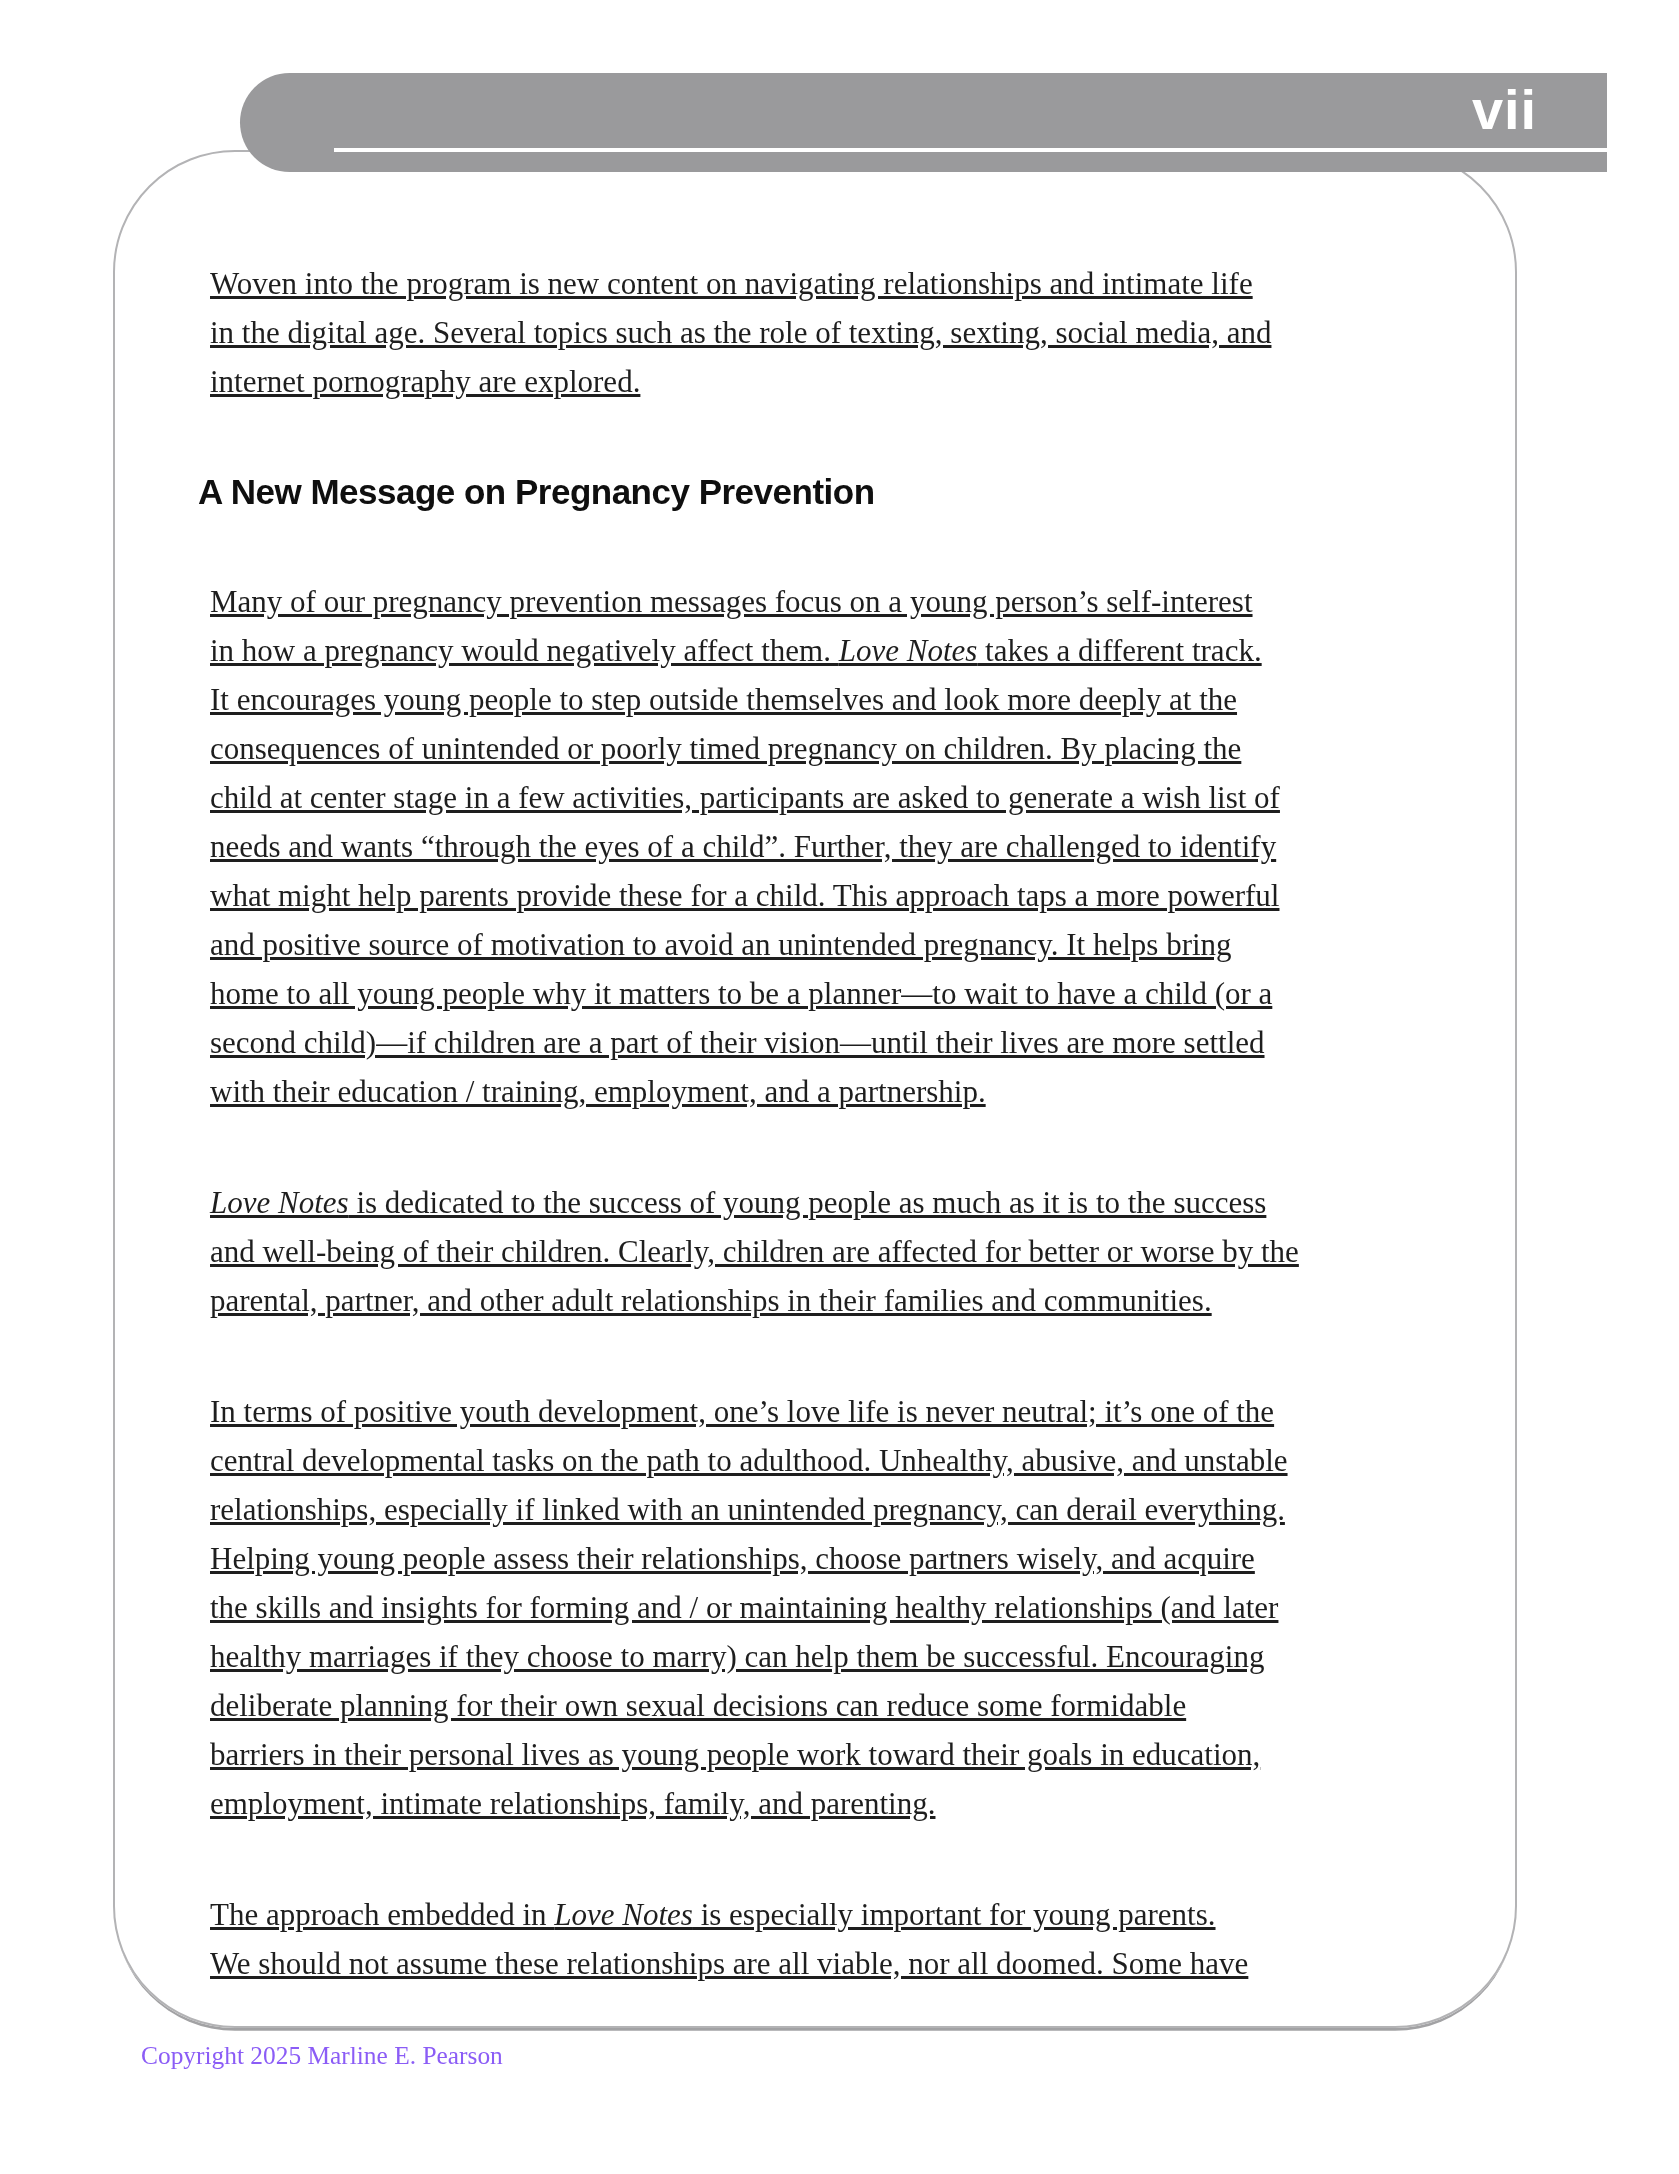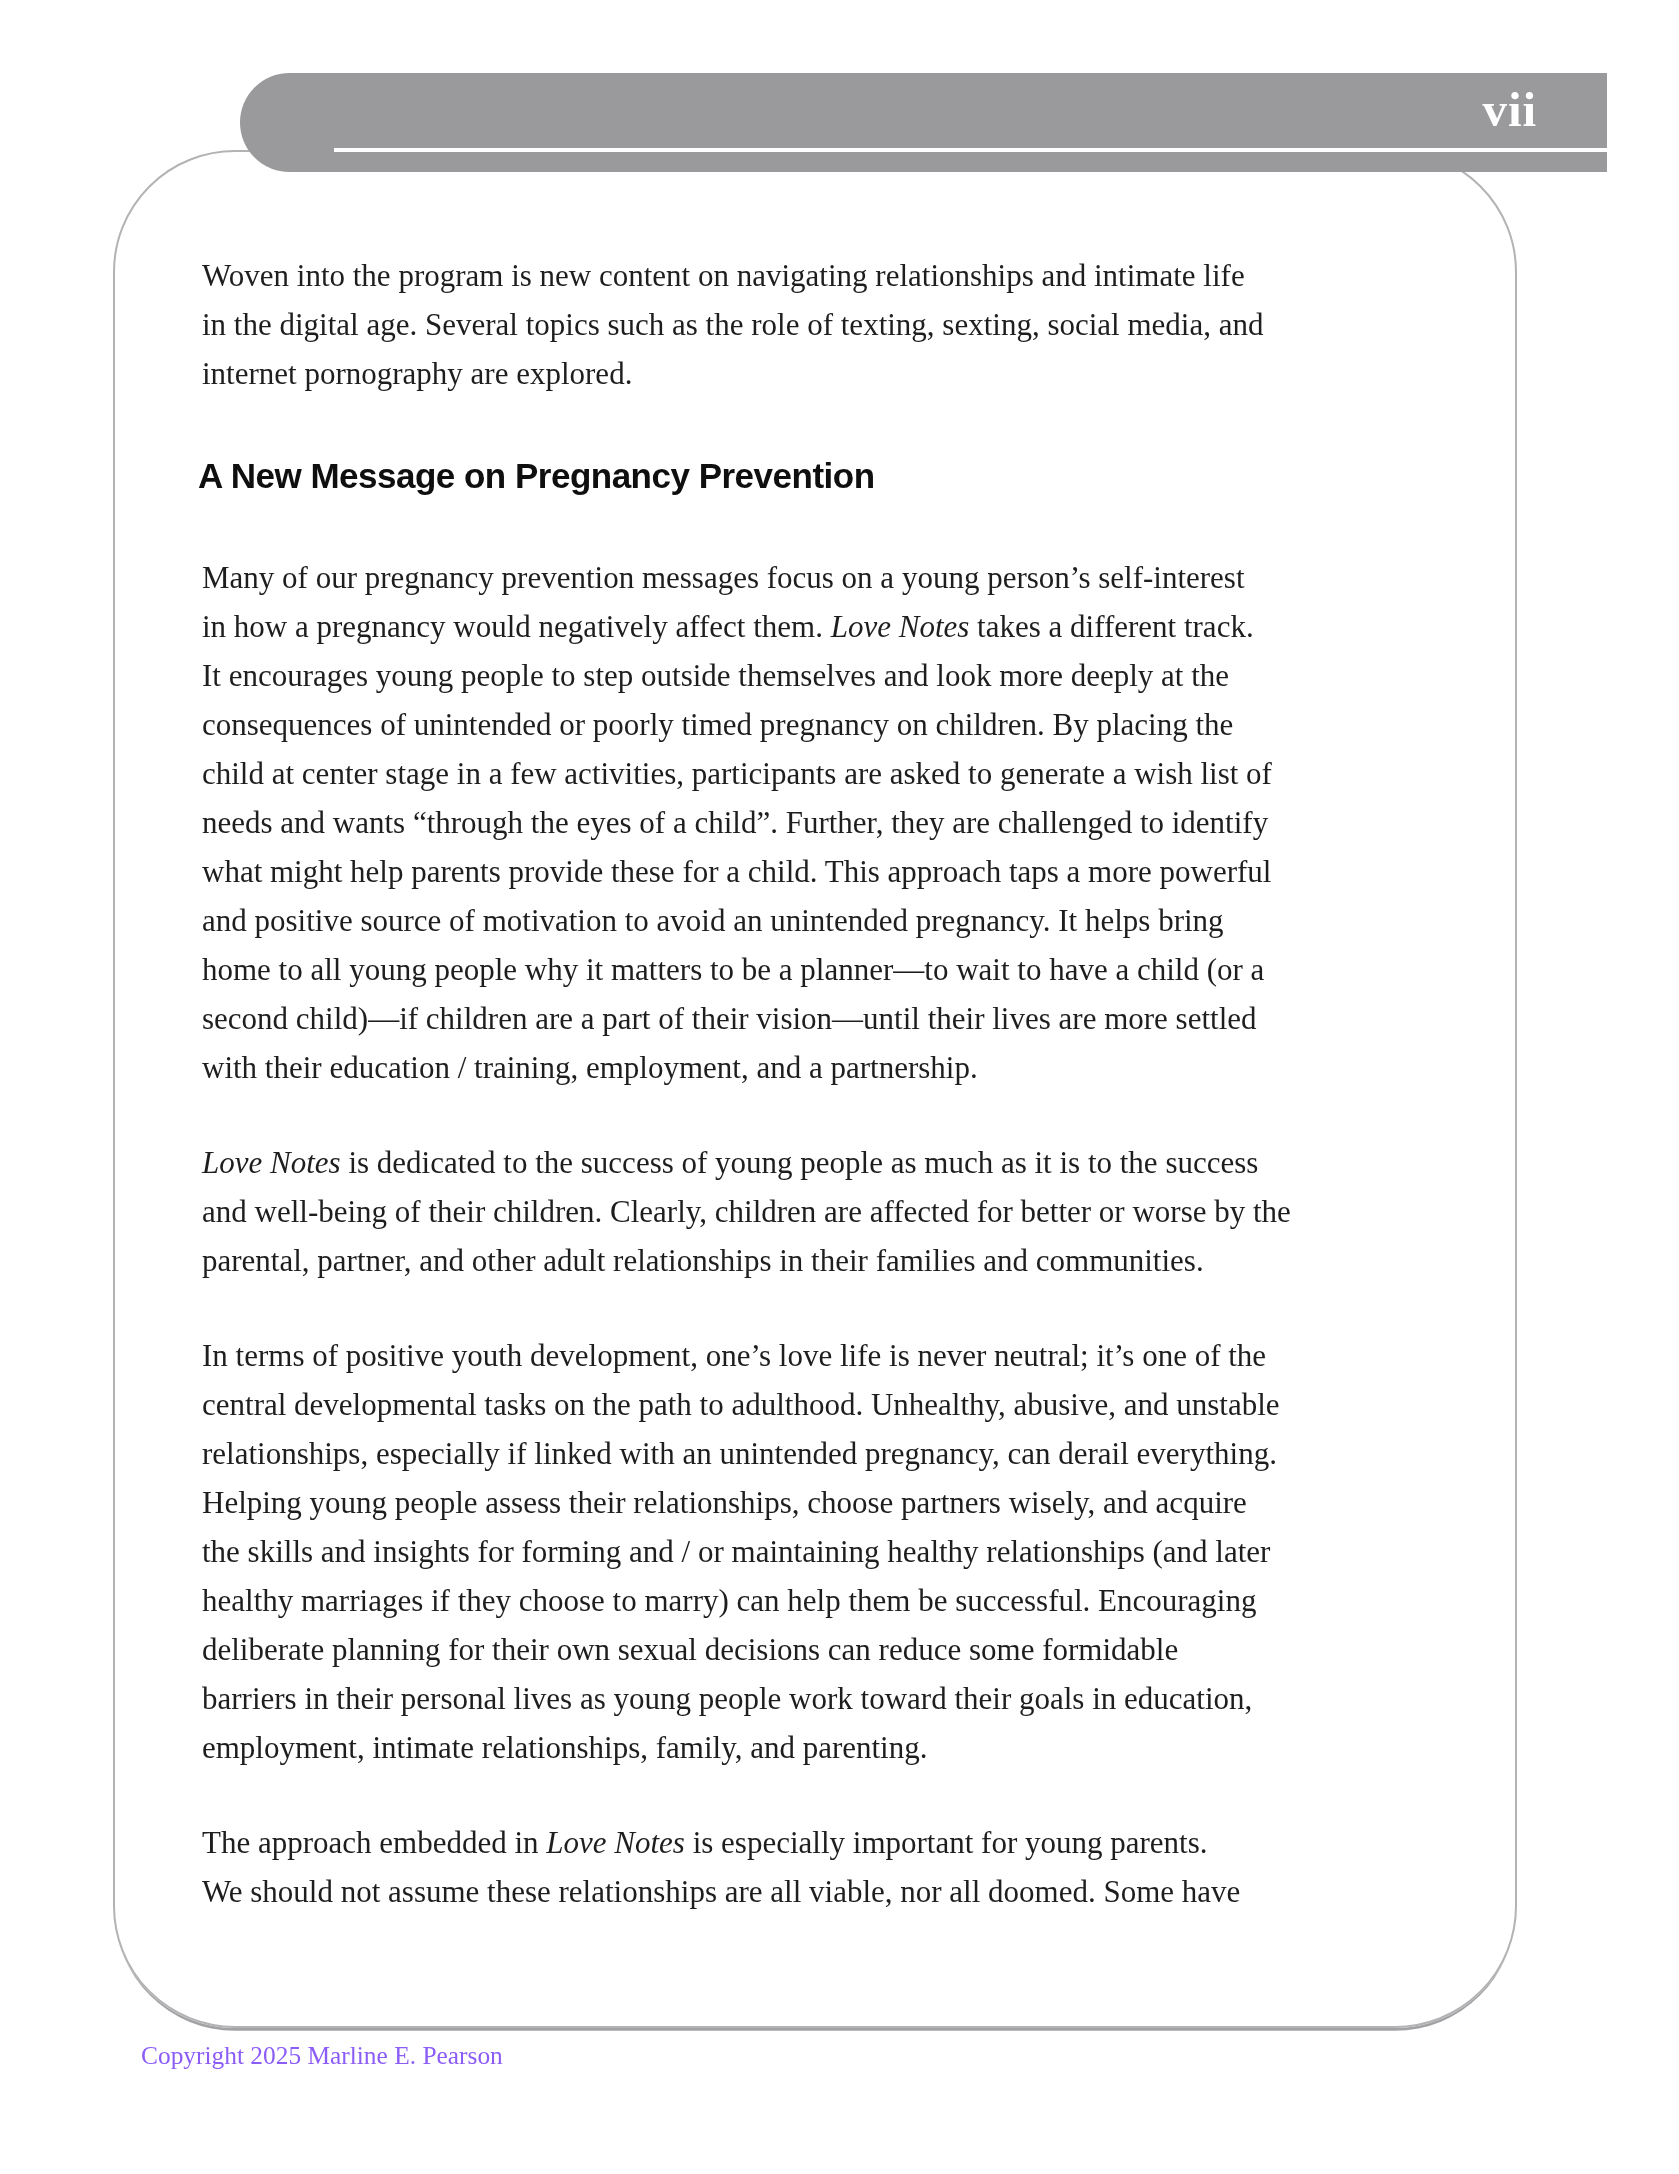"vii" .page-number { font-family: Liberation Serif, serif -> Liberation Sans, sans-serif; font-size: 49px -> 56px }
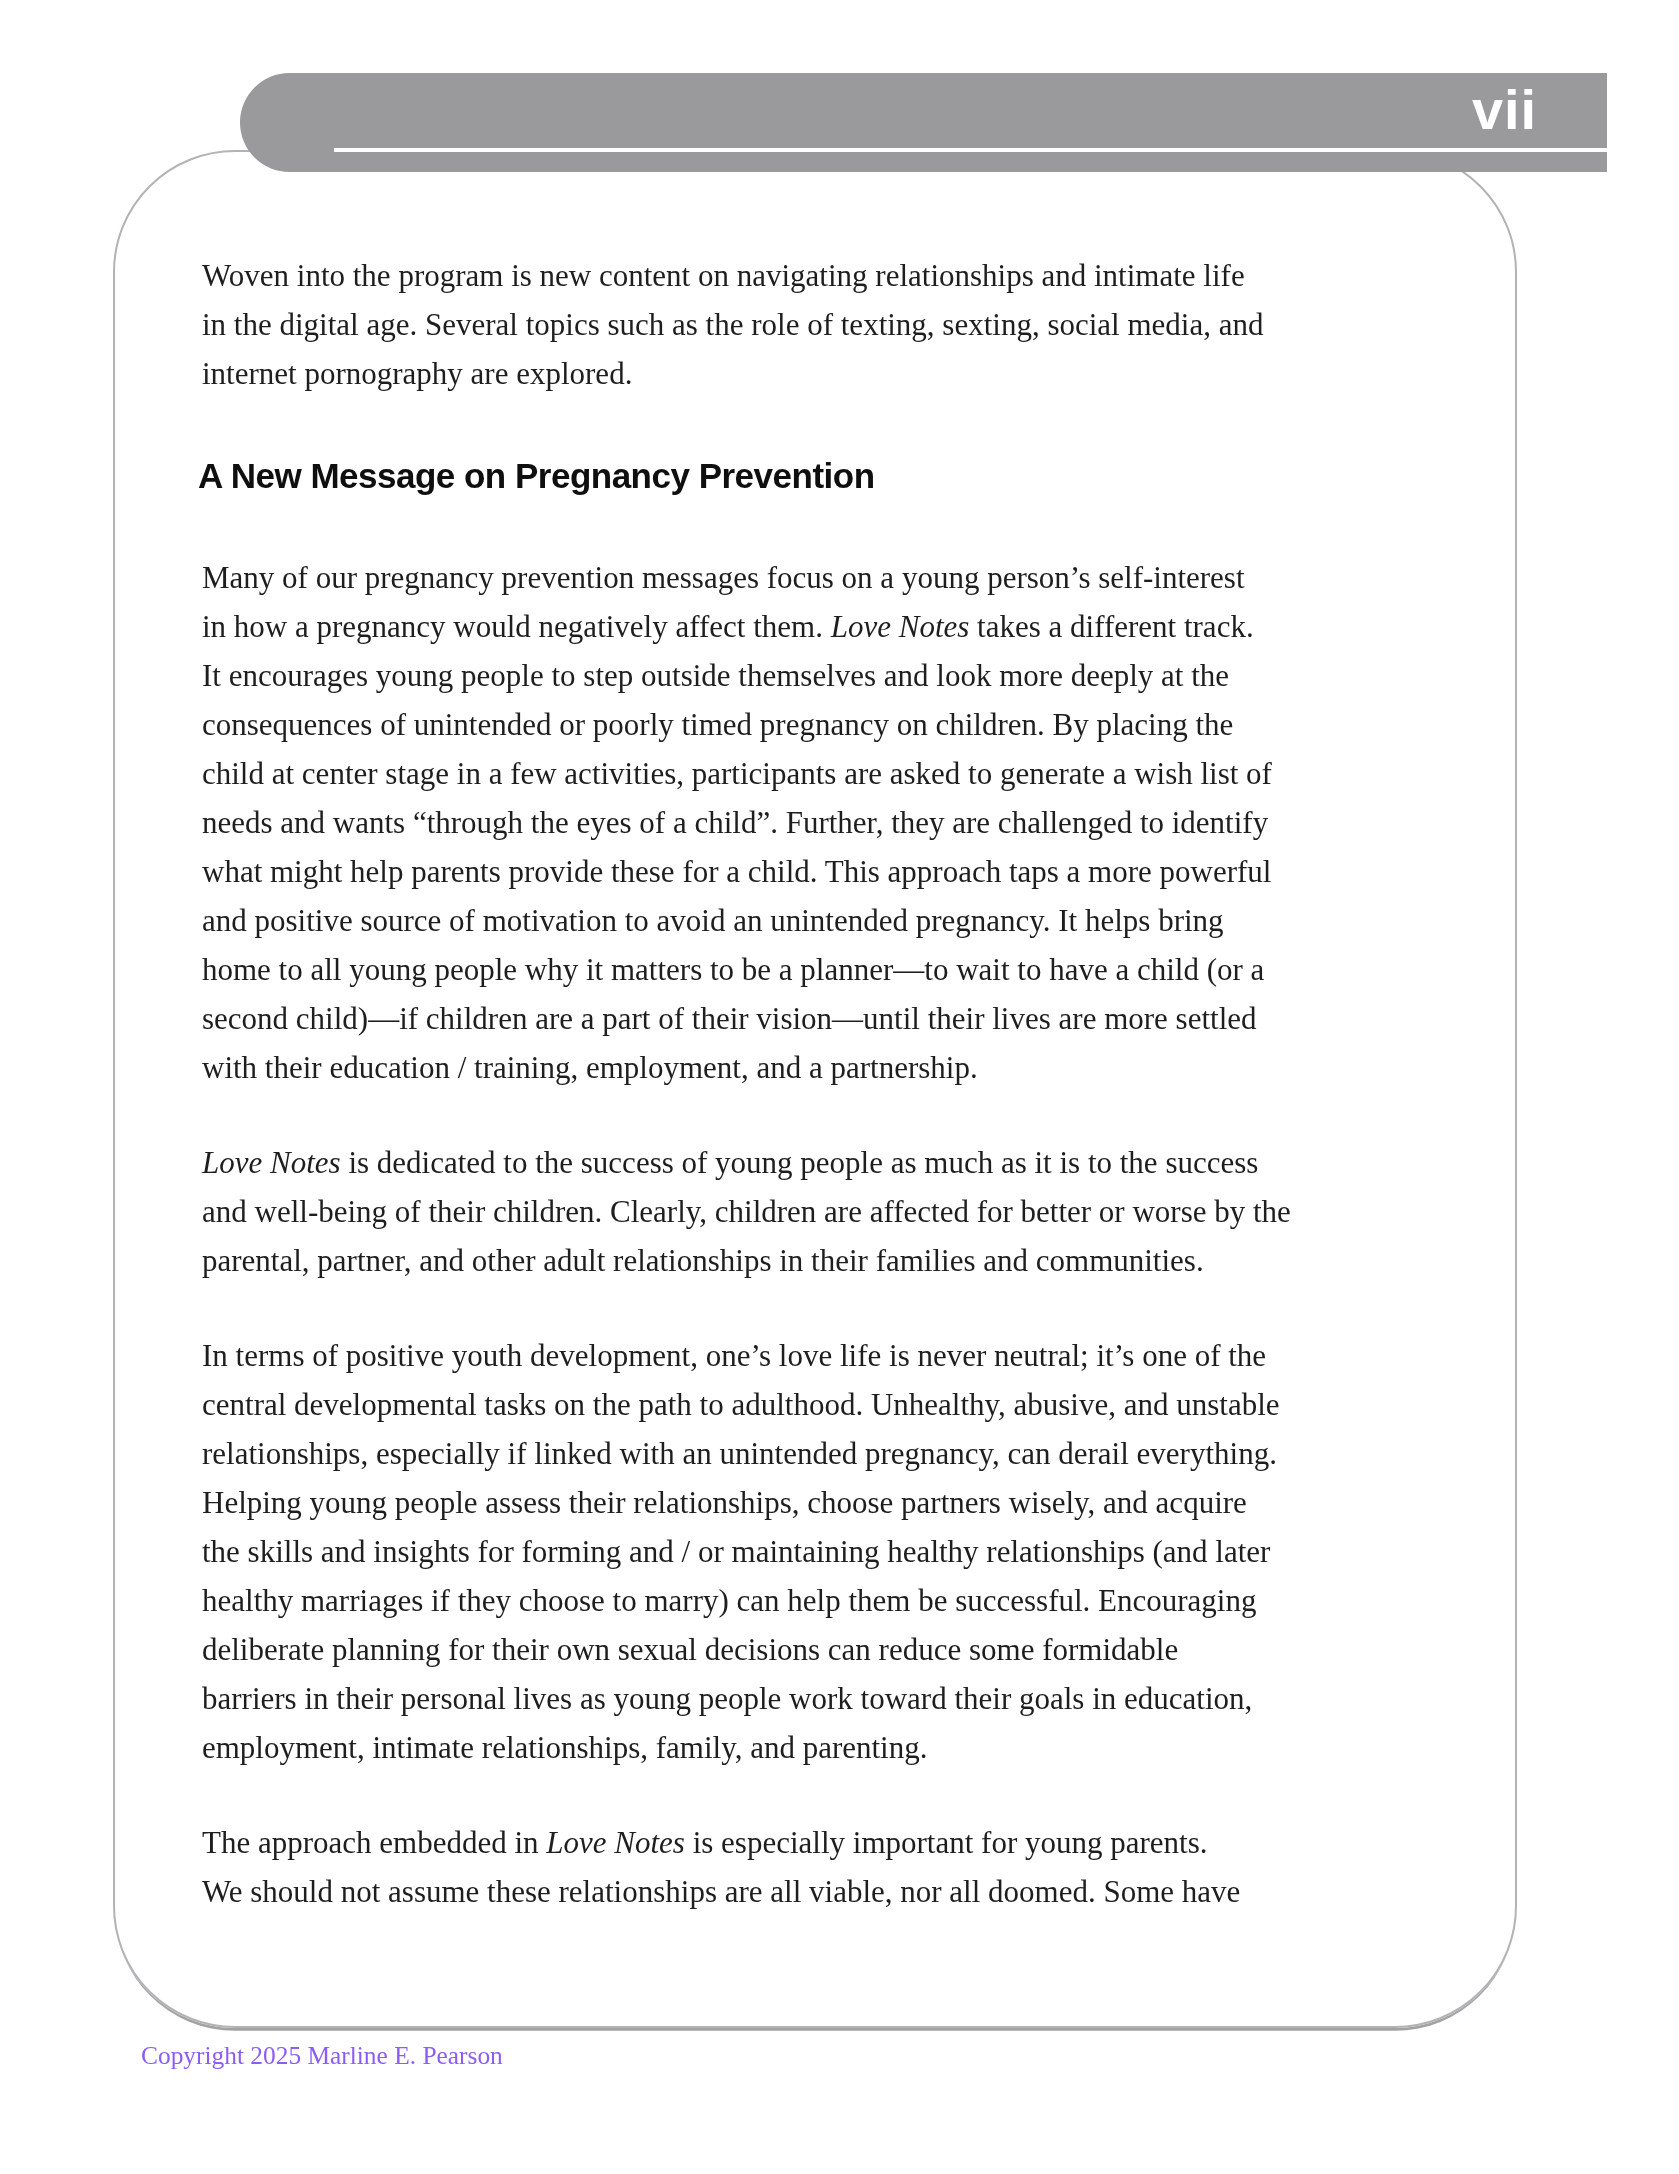"Woven into the program is" .para { margin: 4px -> 12px; text-decoration: none -> underline }
